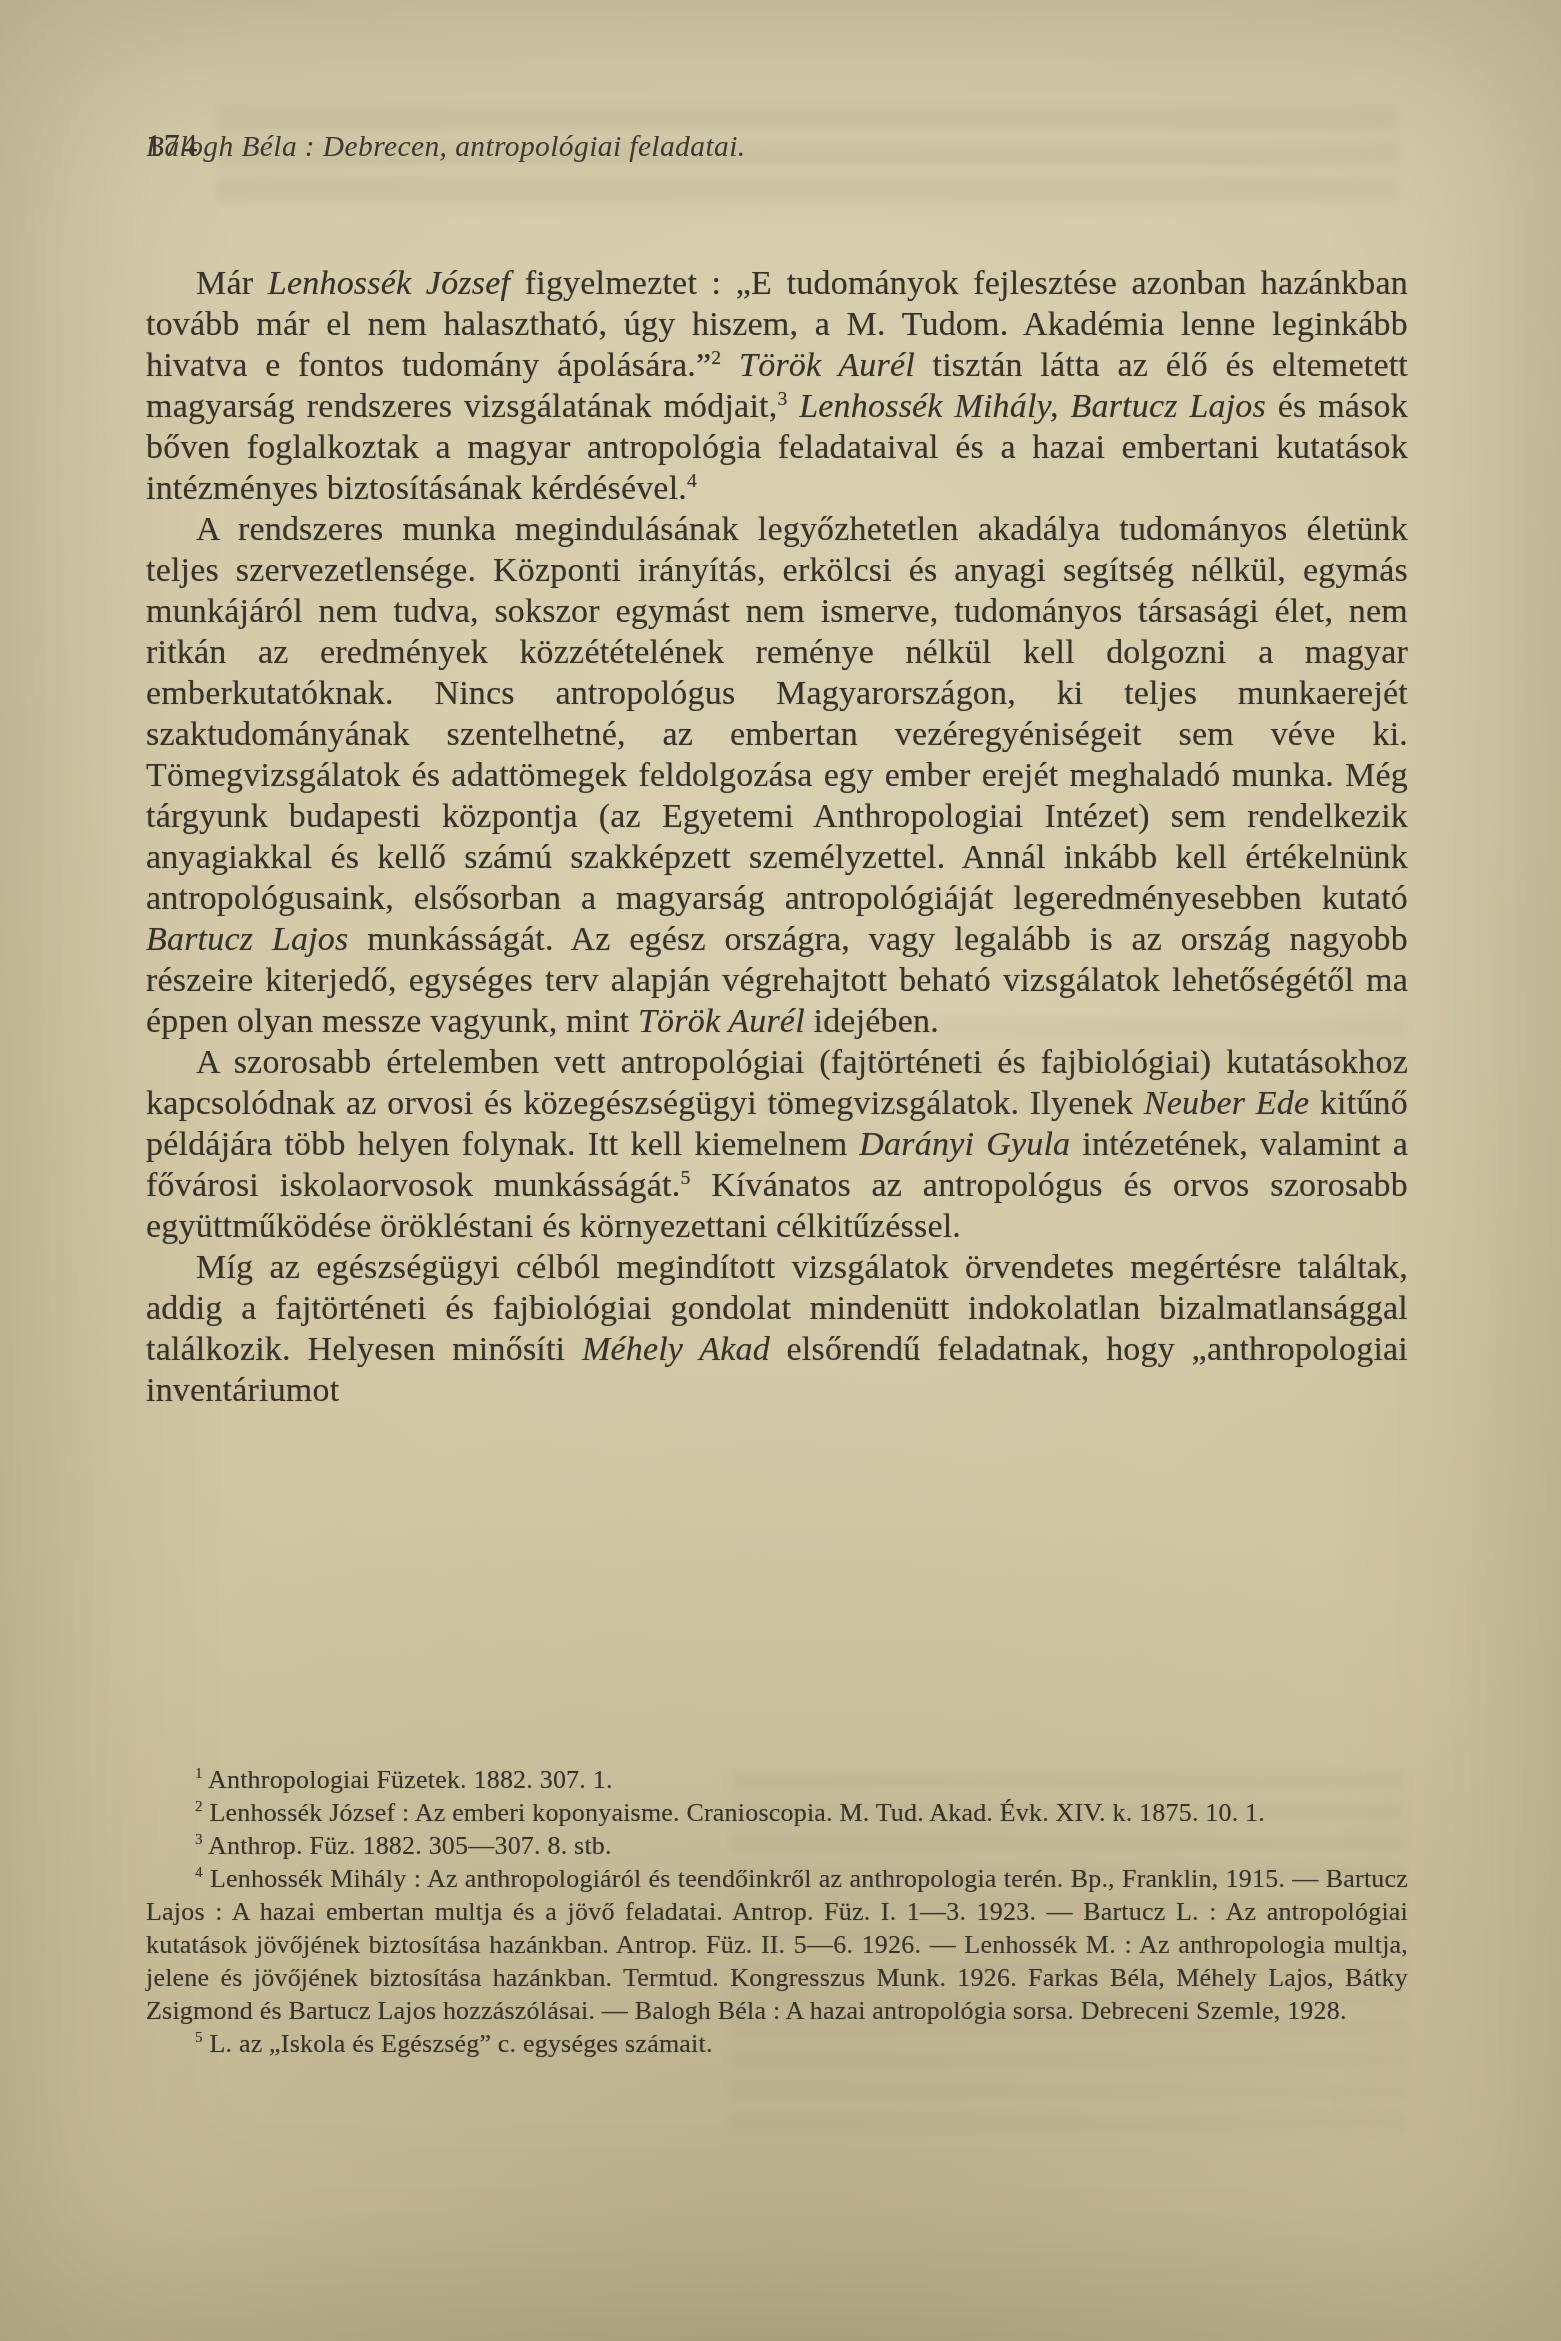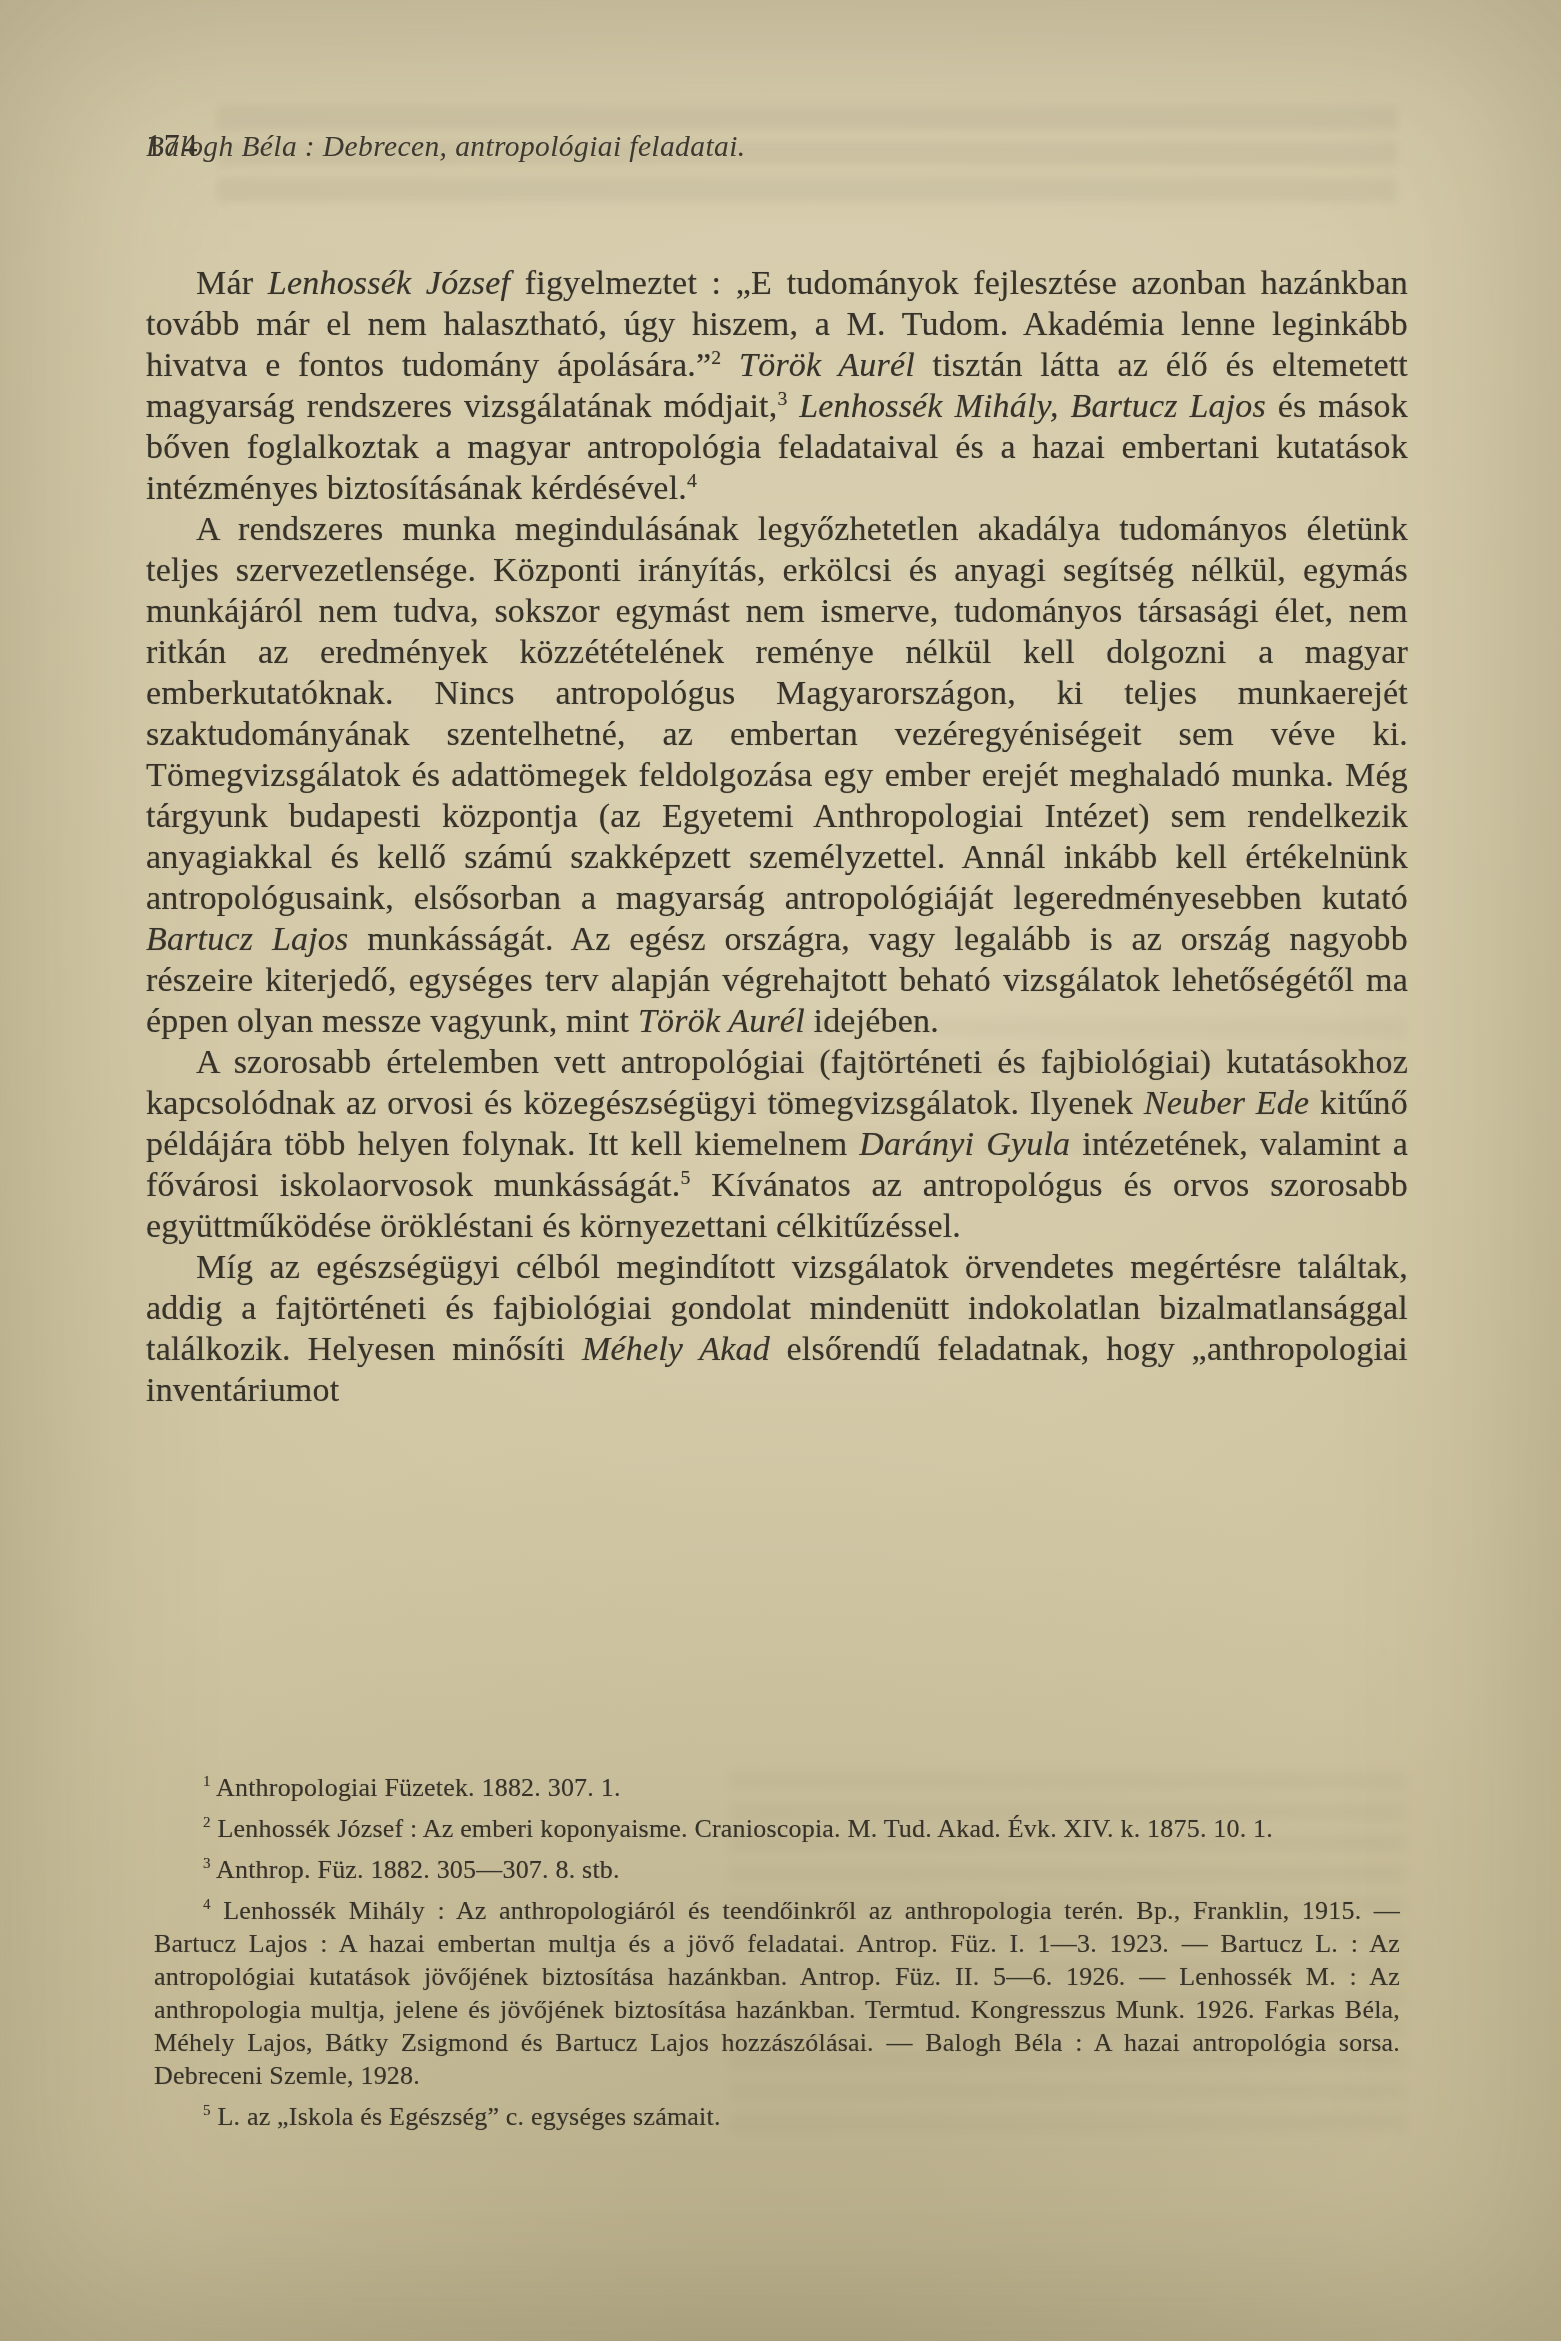"1 Anthropologiai Füzetek. 1882. 307." p.footnote { margin: 8px -> 0 }
